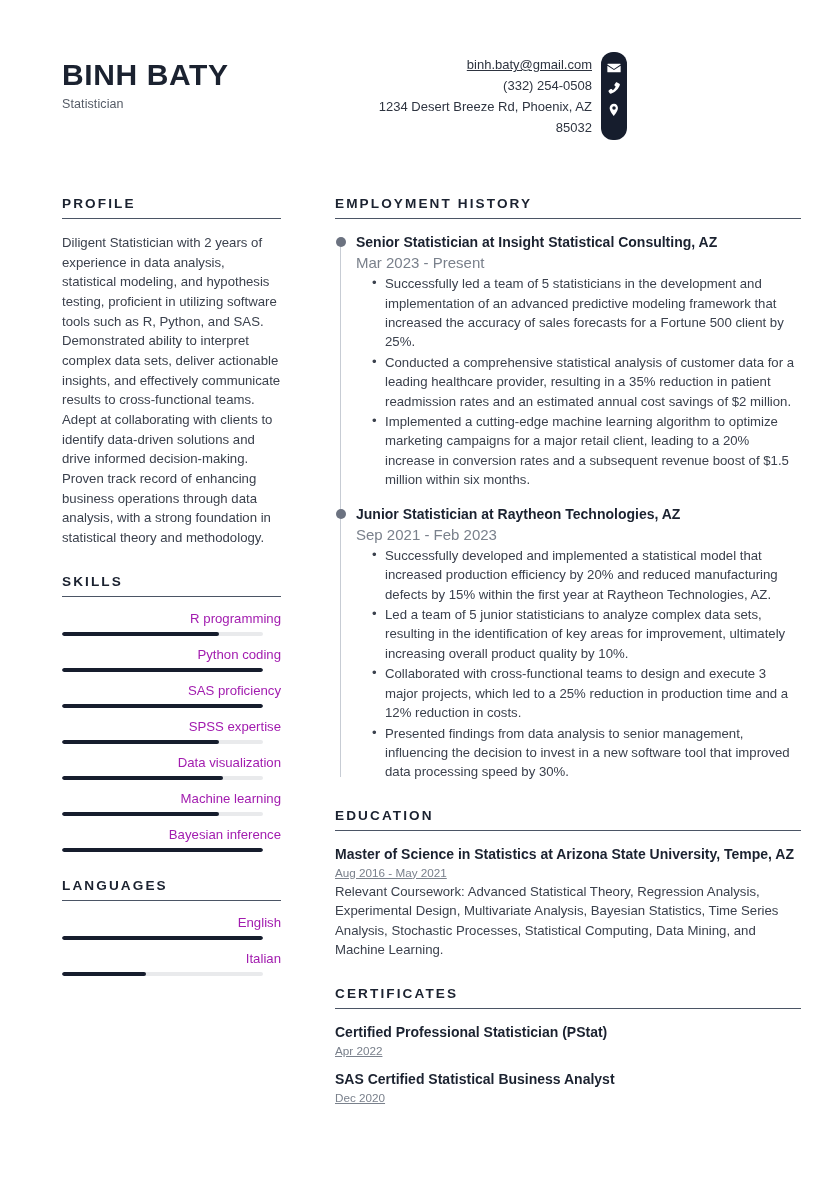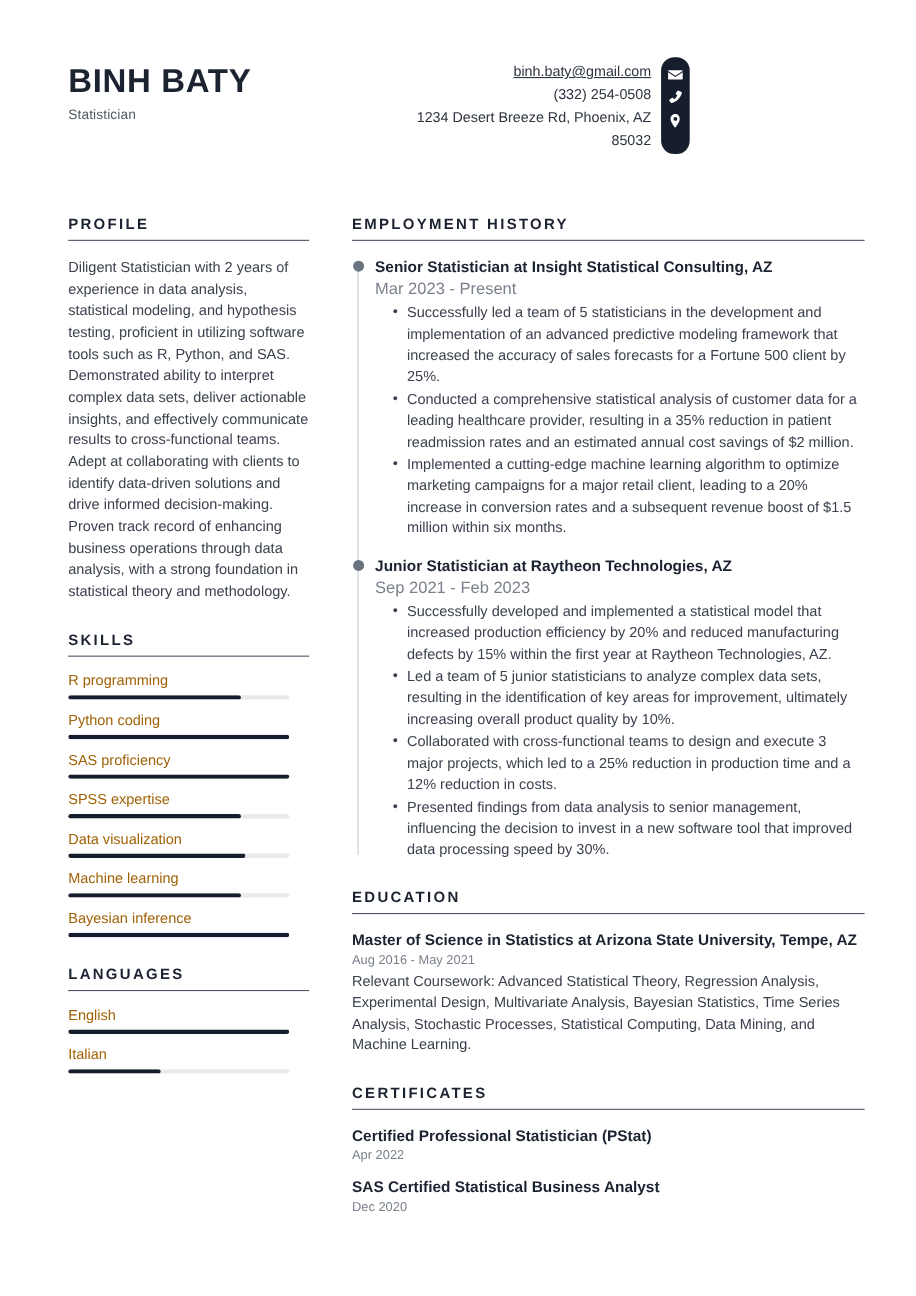"PROFILE" .columns { gap: 39px -> 54px }
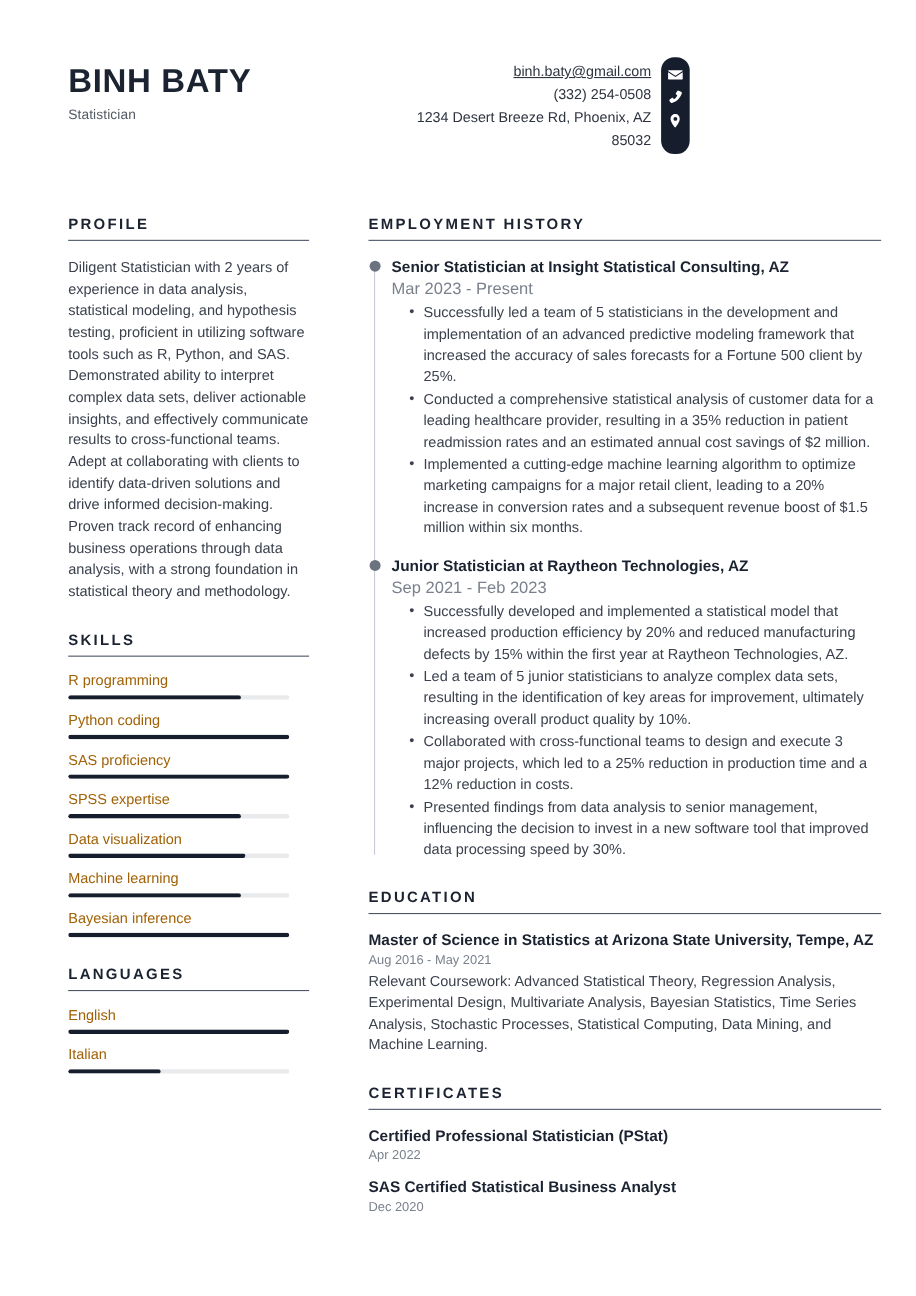"R programming" .meter-label { color: #a16207 -> #a21caf; text-align: none -> right }
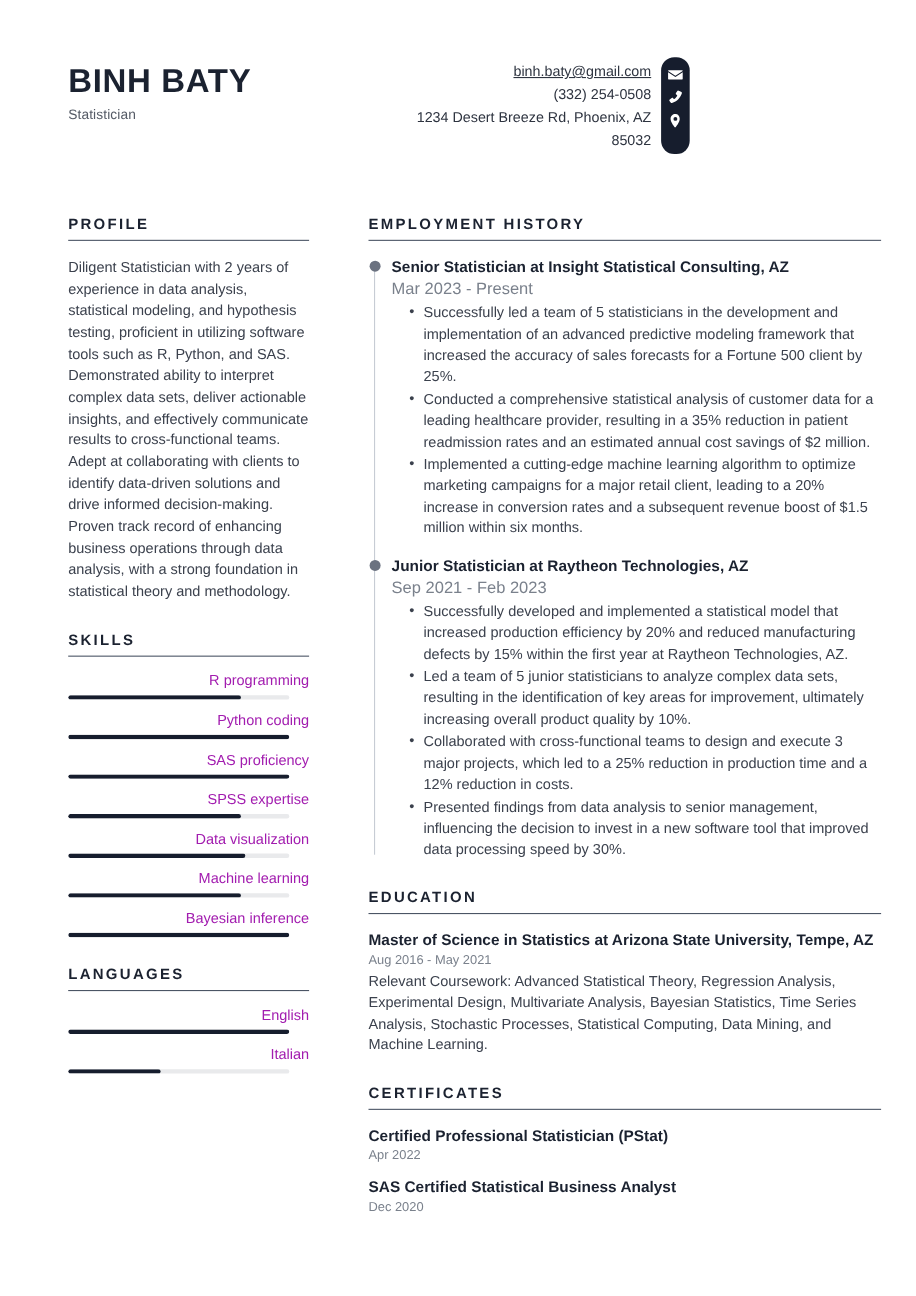"Aug 2016 - May 2021" .entry-dates { text-decoration: none -> underline }
